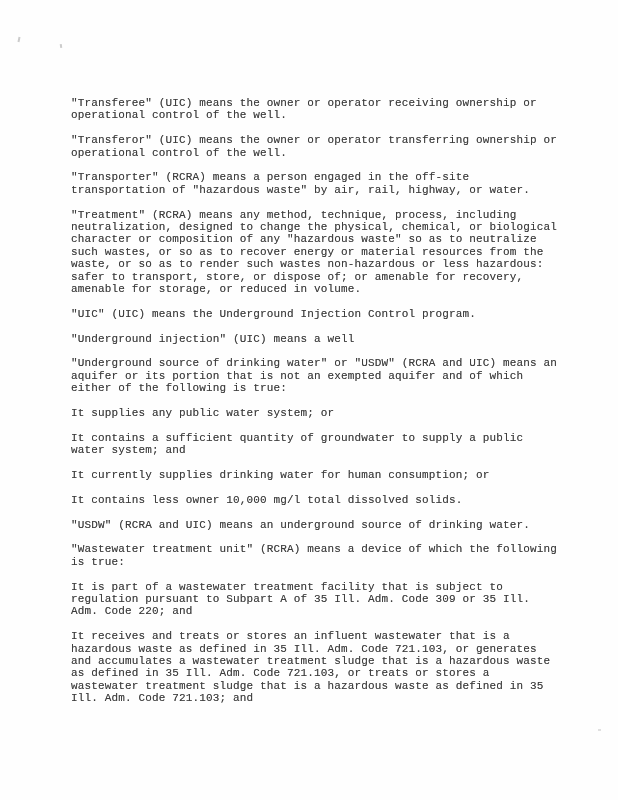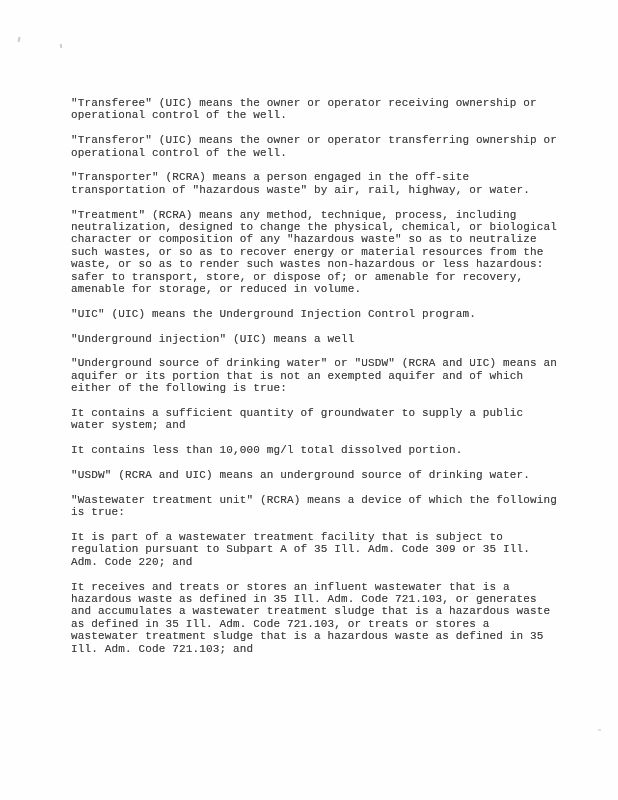"It supplies any public water" p { html: none -> <p>It supplies any public water system; or</p> }
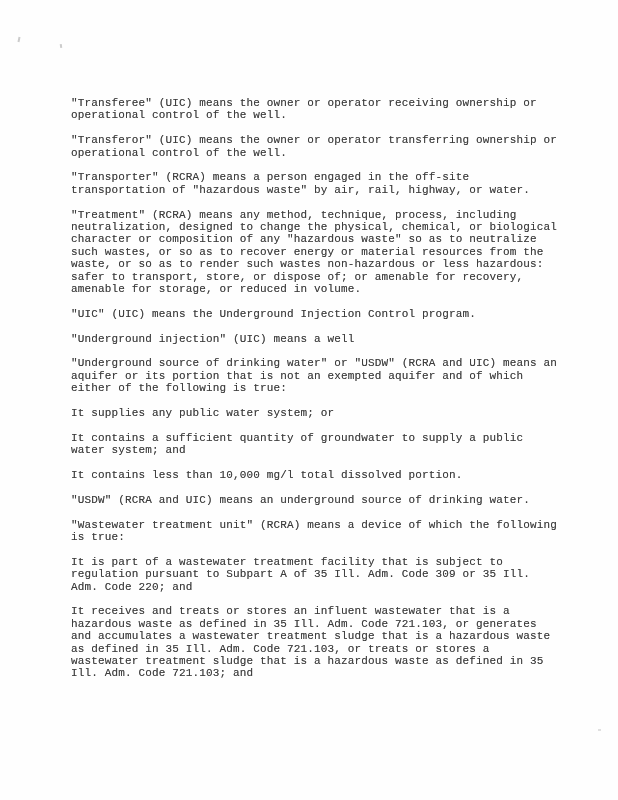"It currently supplies drinking water" p { html: none -> <p>It currently supplies drinking water for human consumption; or</p> }
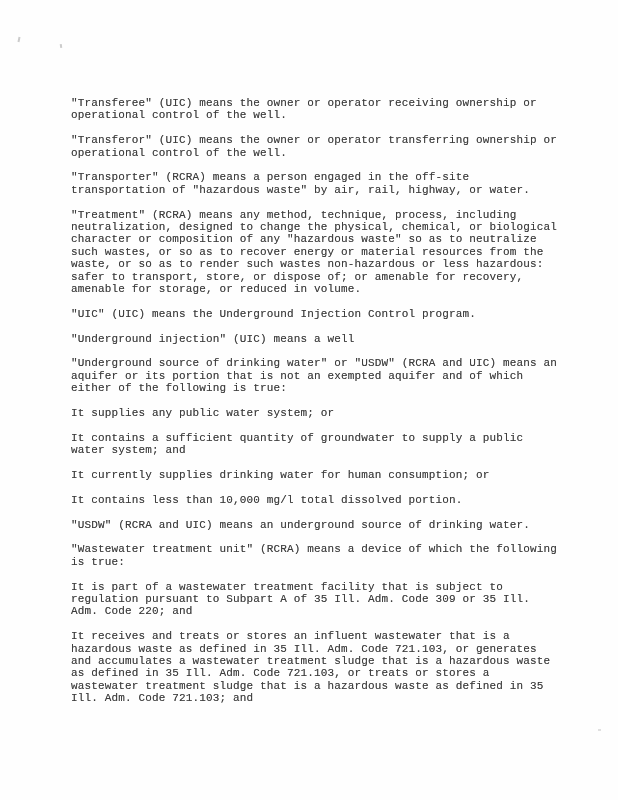"It contains less than 10,000" p { text: than 10,000 mg/l total dissolved portion -> owner 10,000 mg/l total dissolved solids }
